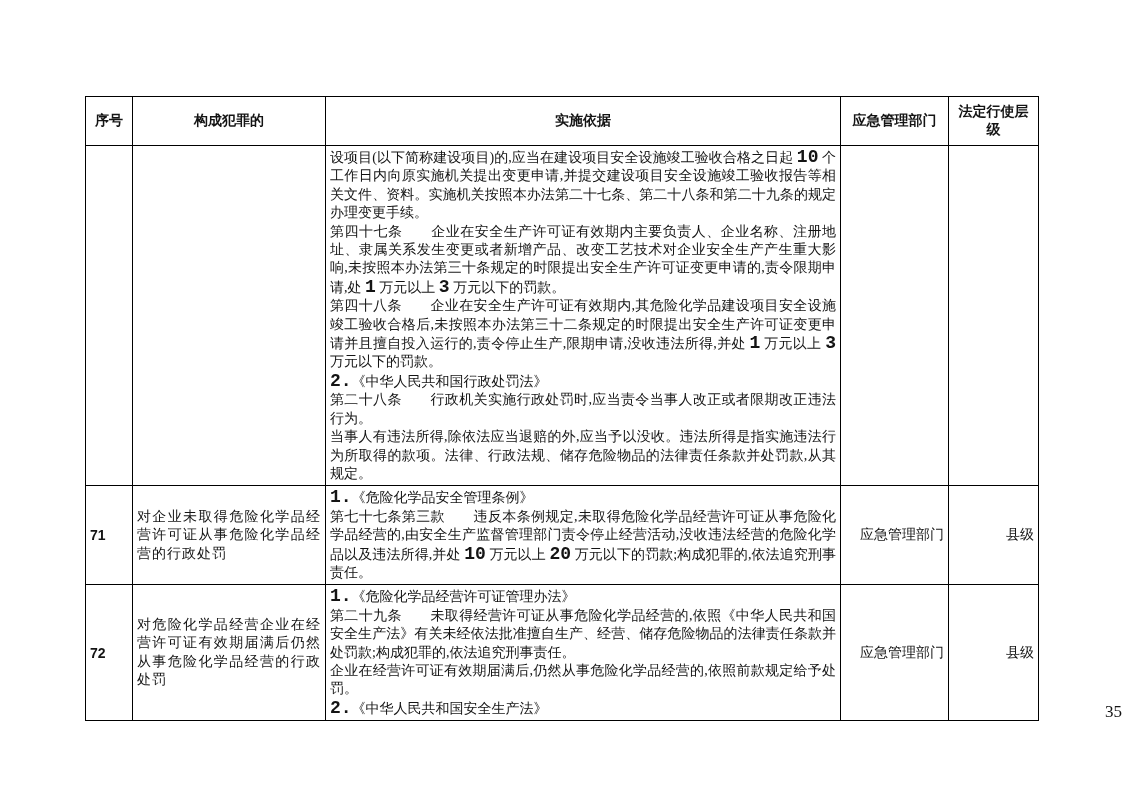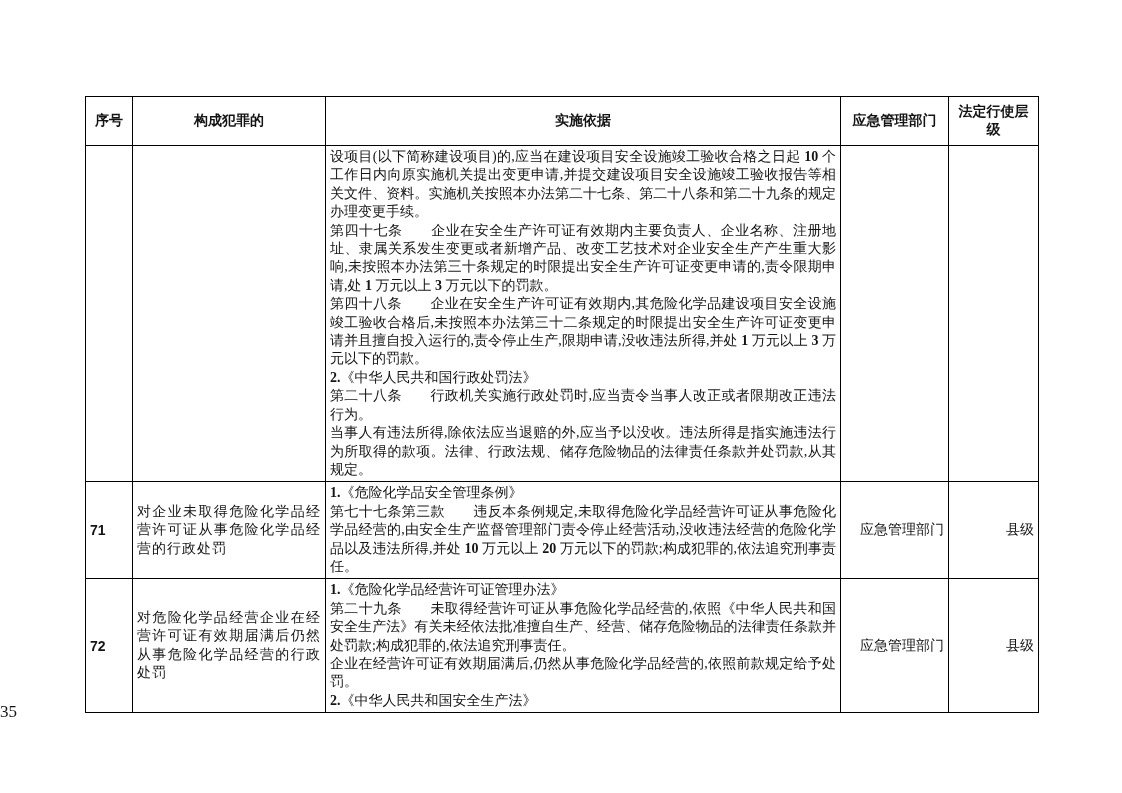"10" td b { font-family: Liberation Serif, serif -> Liberation Mono, monospace; font-size: 14px -> 18px }
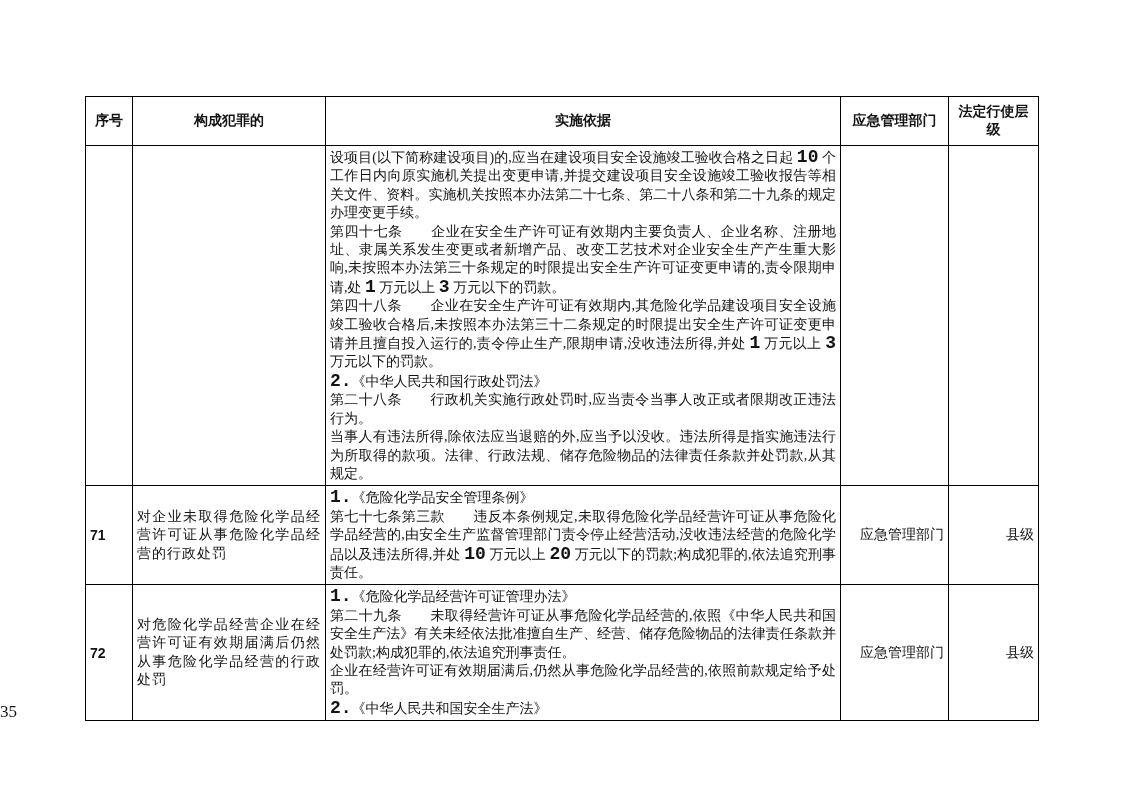"35" .page-number { text-align: left -> right }
